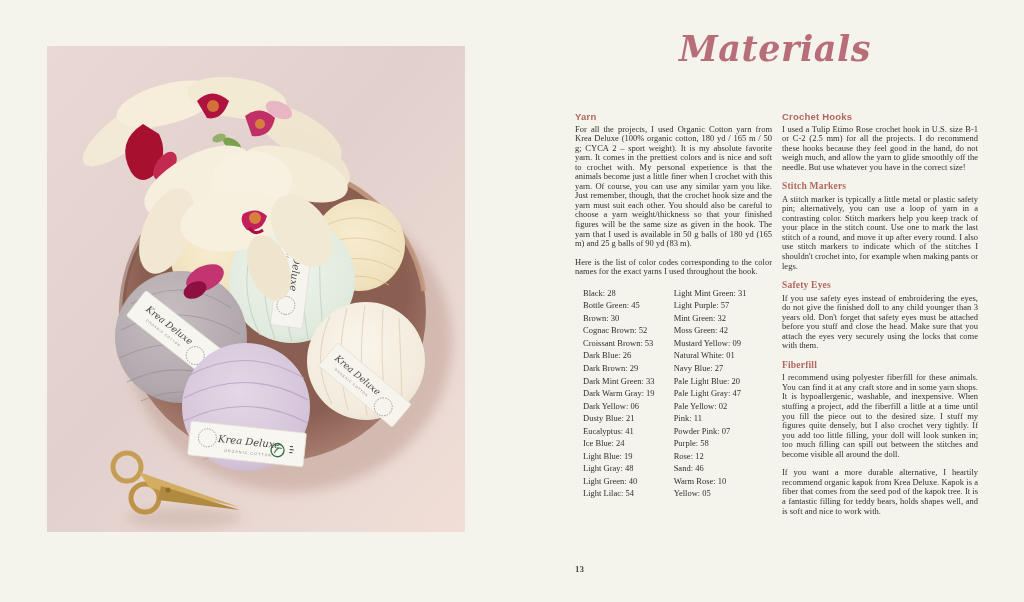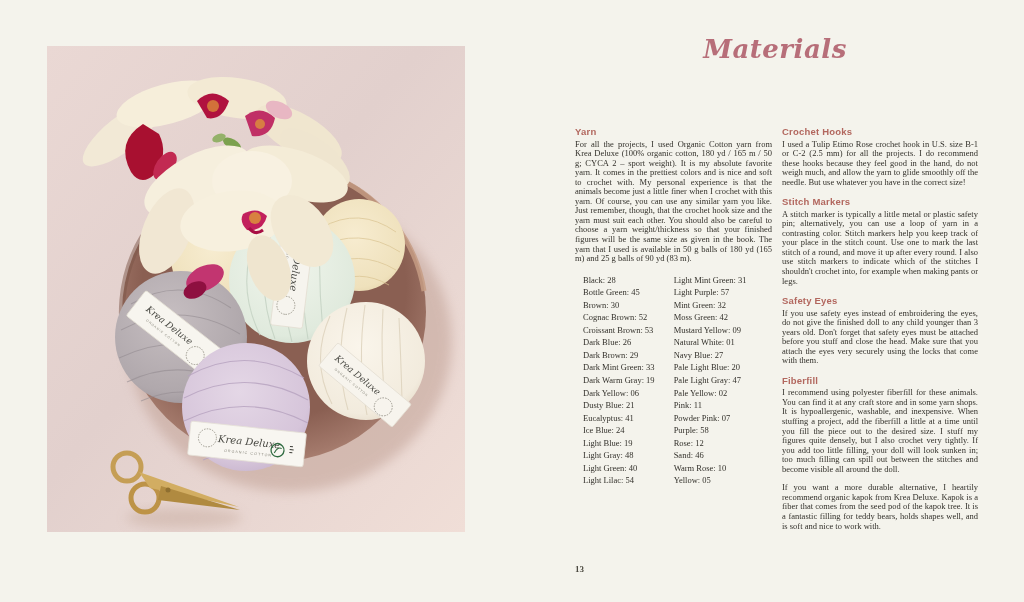"Materials" .title-block { font-size: 26px -> 35px }
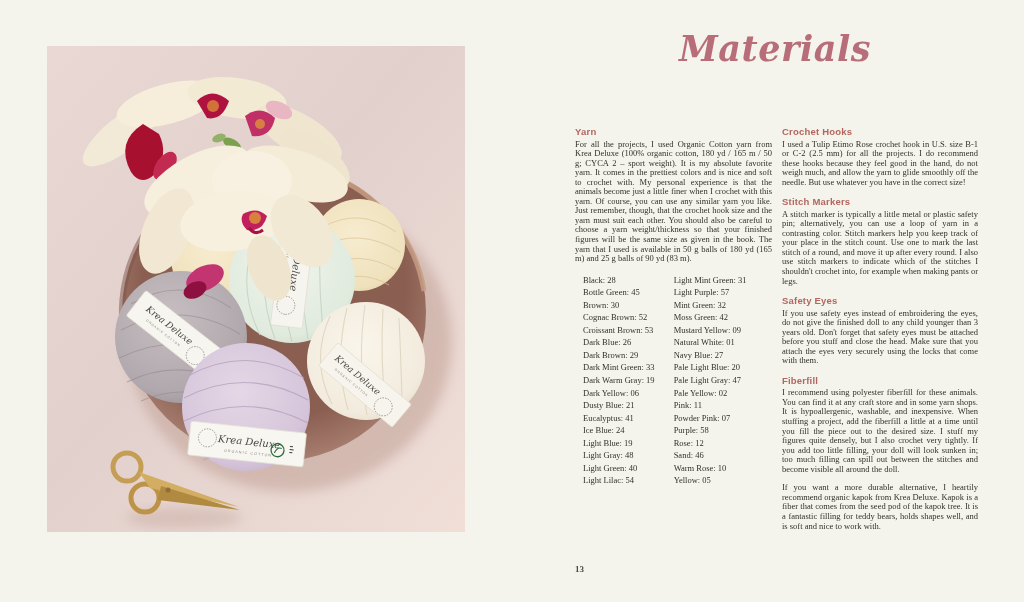"Yarn" .col { top: 126px -> 111px }
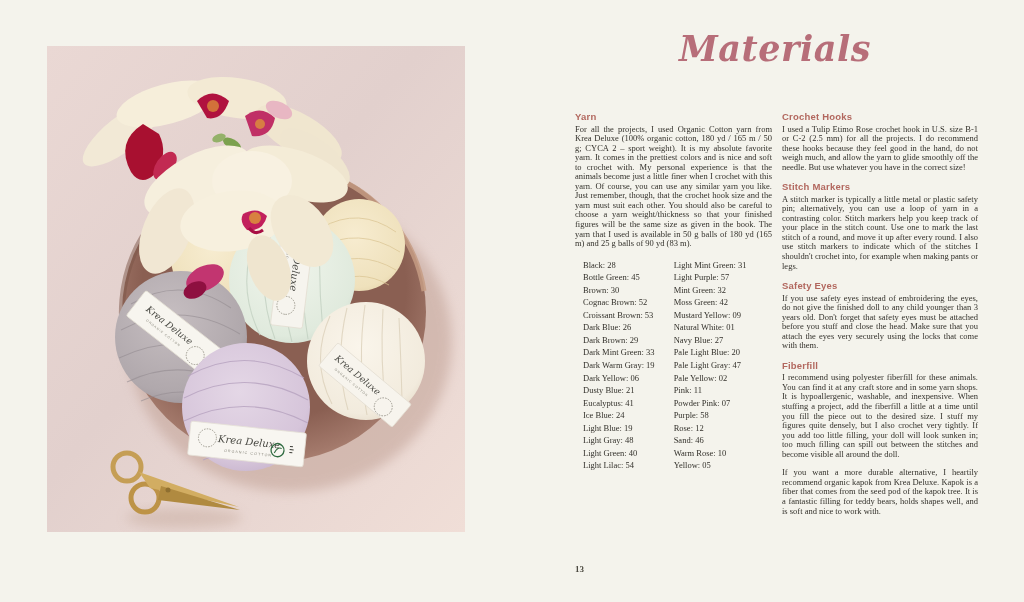"Stitch Markers" .sec-gap { font-family: none -> Liberation Serif, serif }
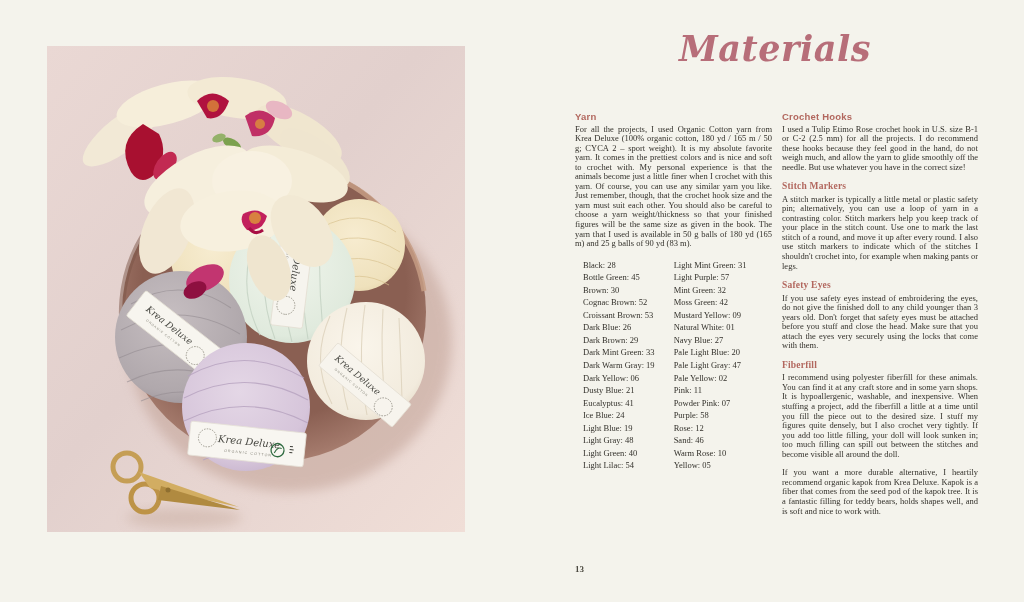"Here is the list of" p.body-p { html: none -> <p>Here is the list of color codes corresponding to the color names for the exact yarns I used throughout the book.</p> }
